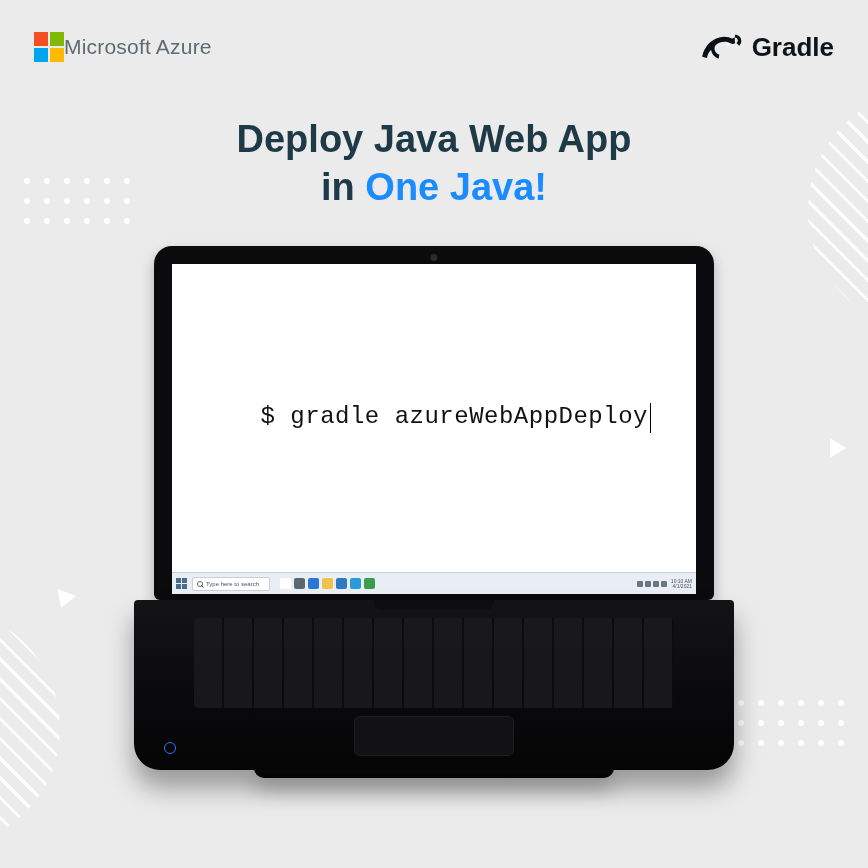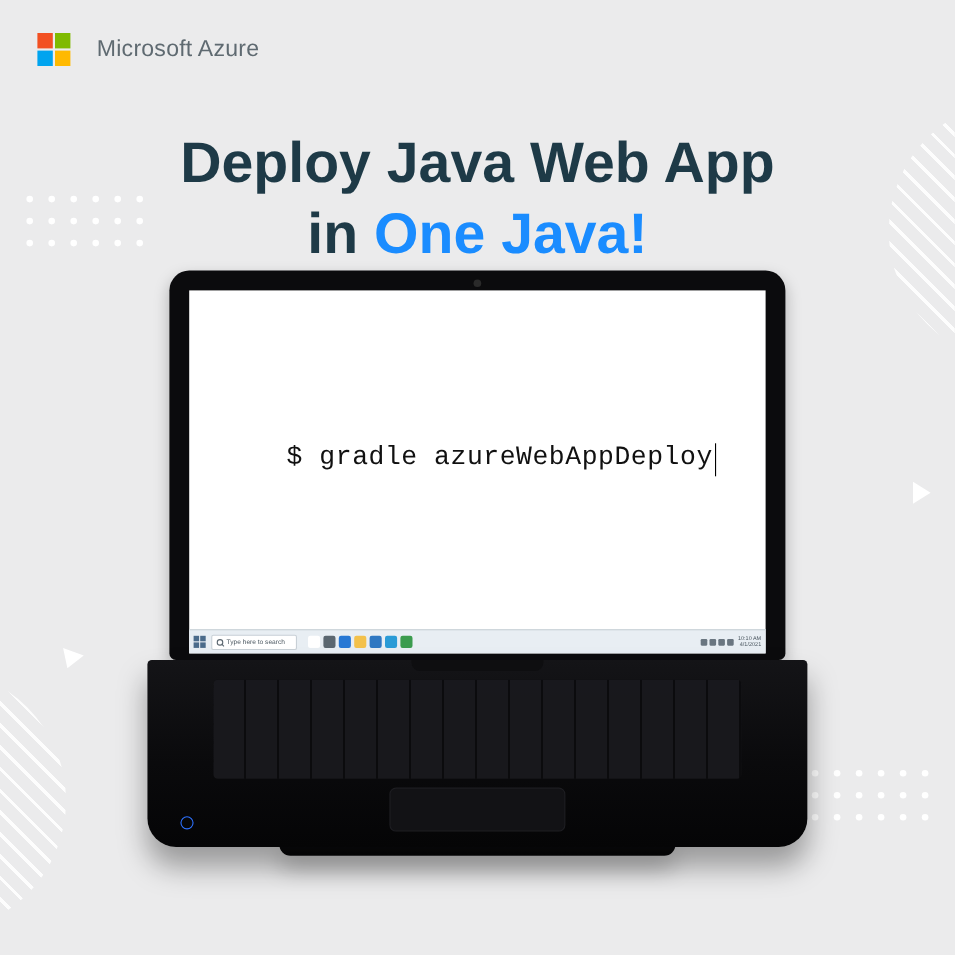"Microsoft Azure" .azure-logo { gap: 24px -> 0 }
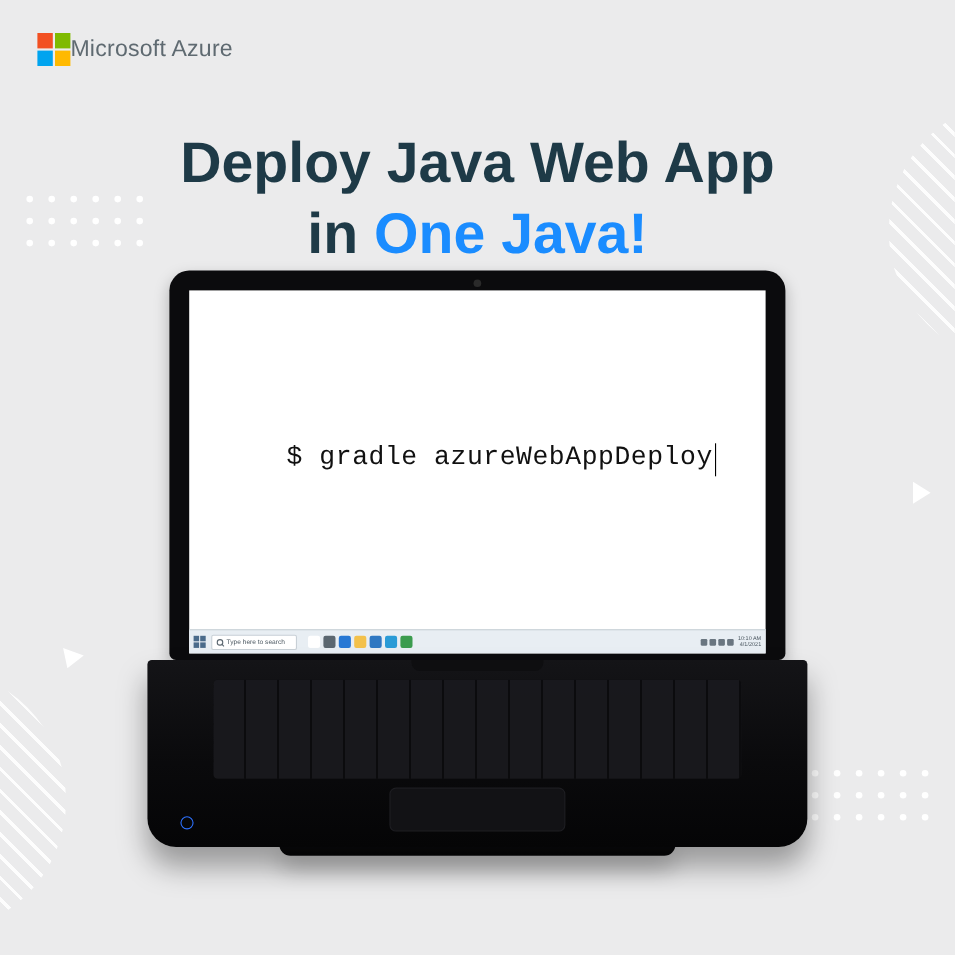"Gradle" div.gradle-logo { html: none -> <div> <div> <svg> <path></path> <circle></circle> </svg> </div> <div>Gradle</div> </div> }
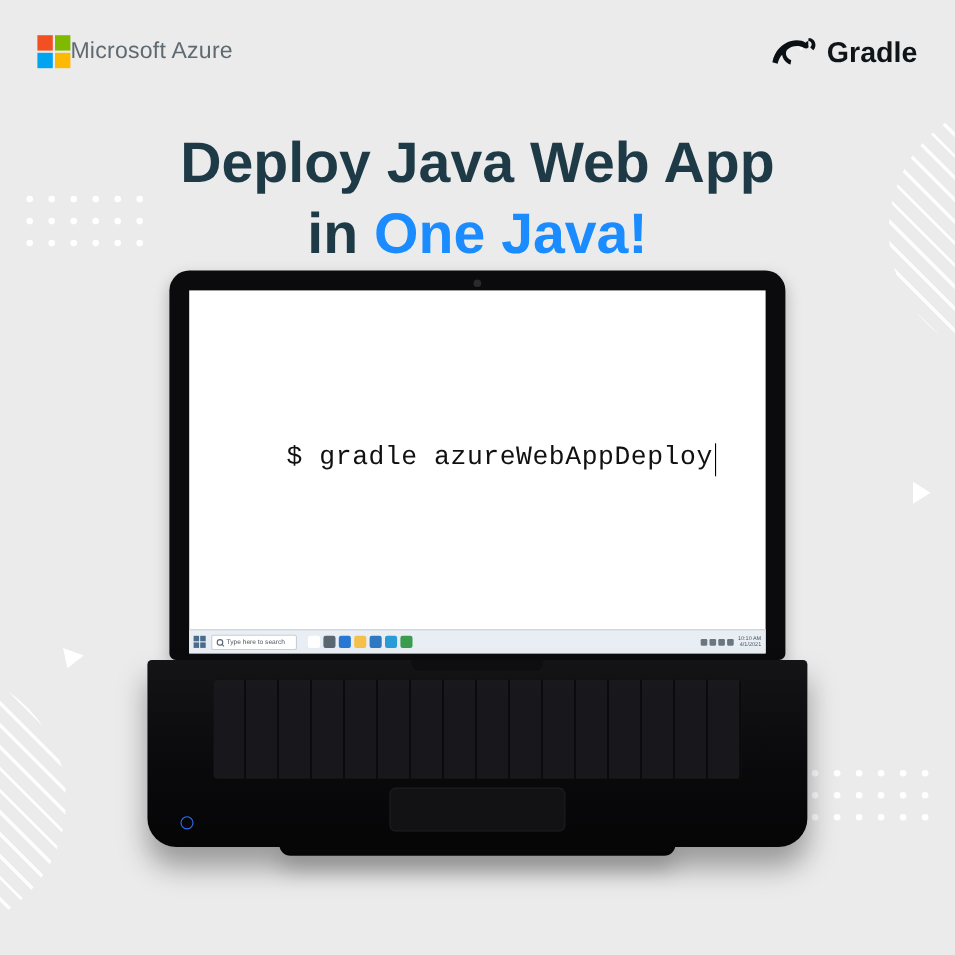"Deploy Java Web App" .headline { font-size: 52px -> 38px }
